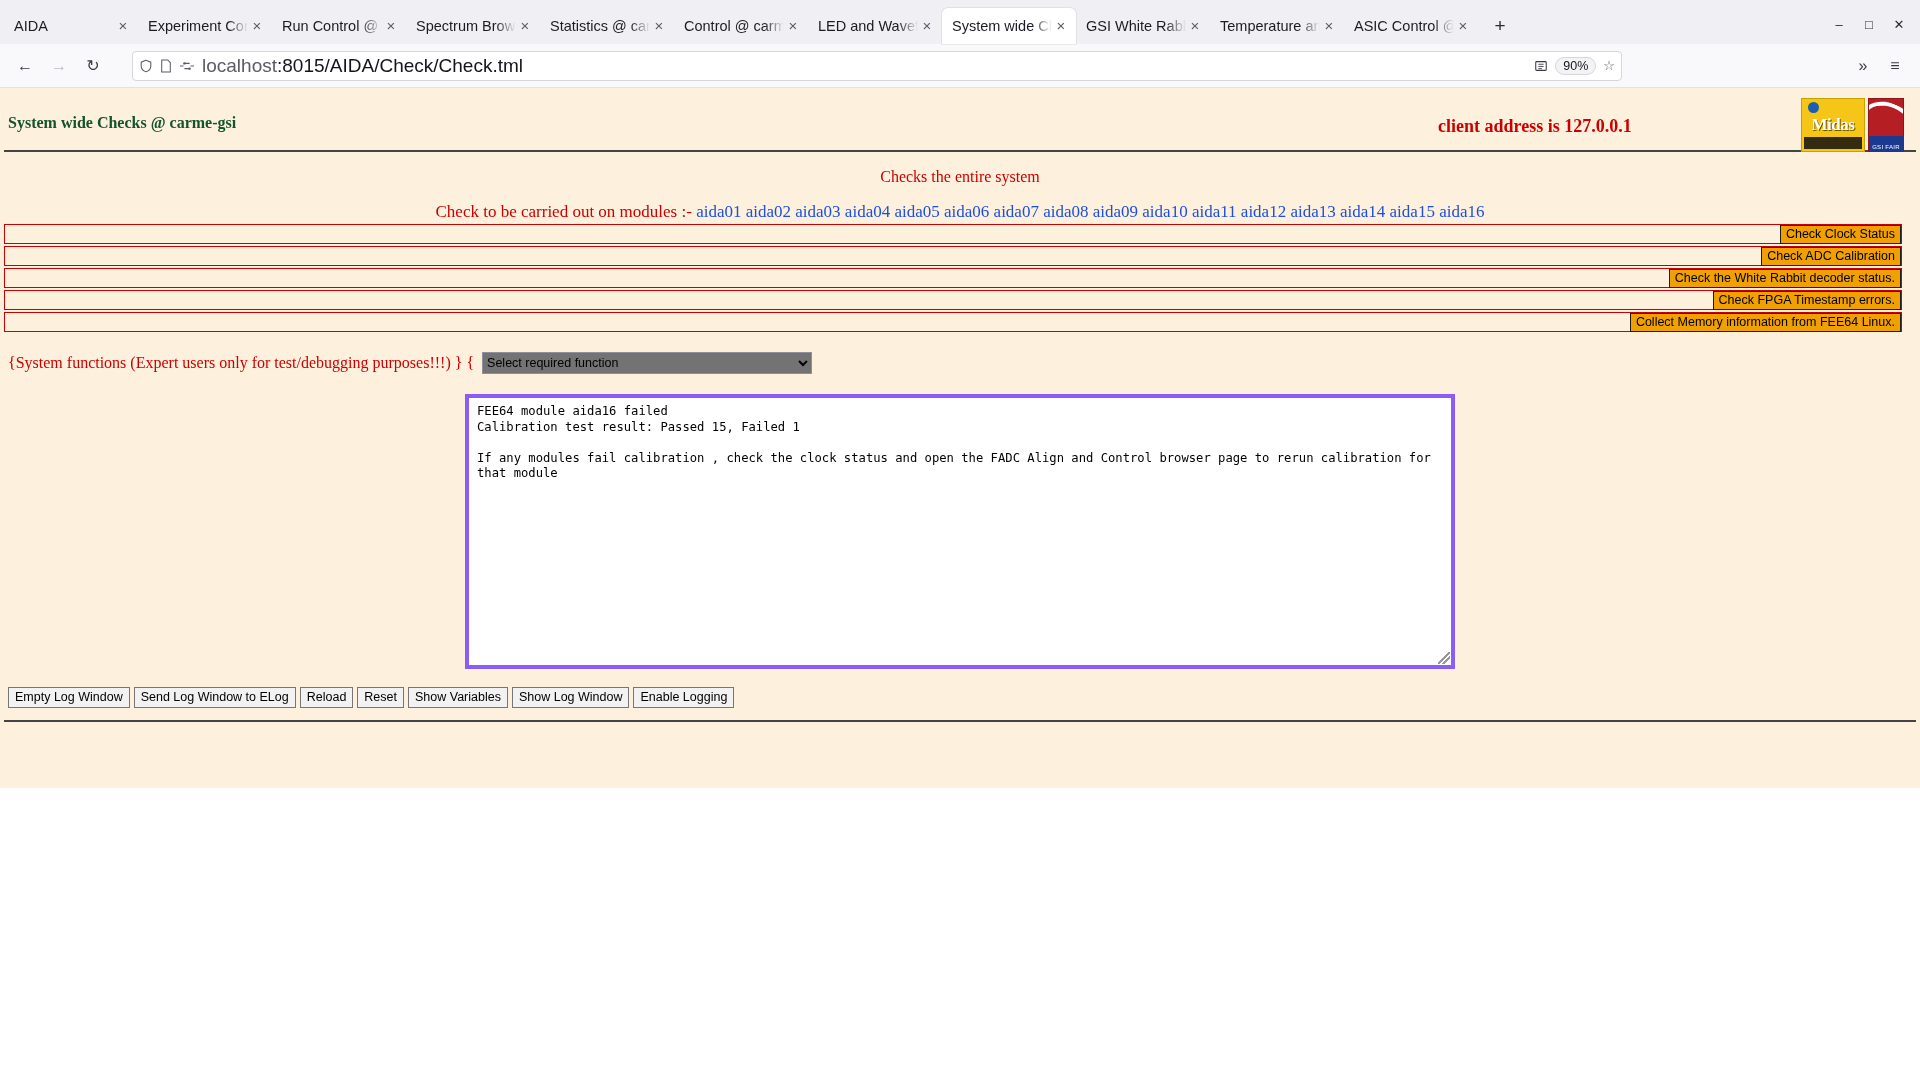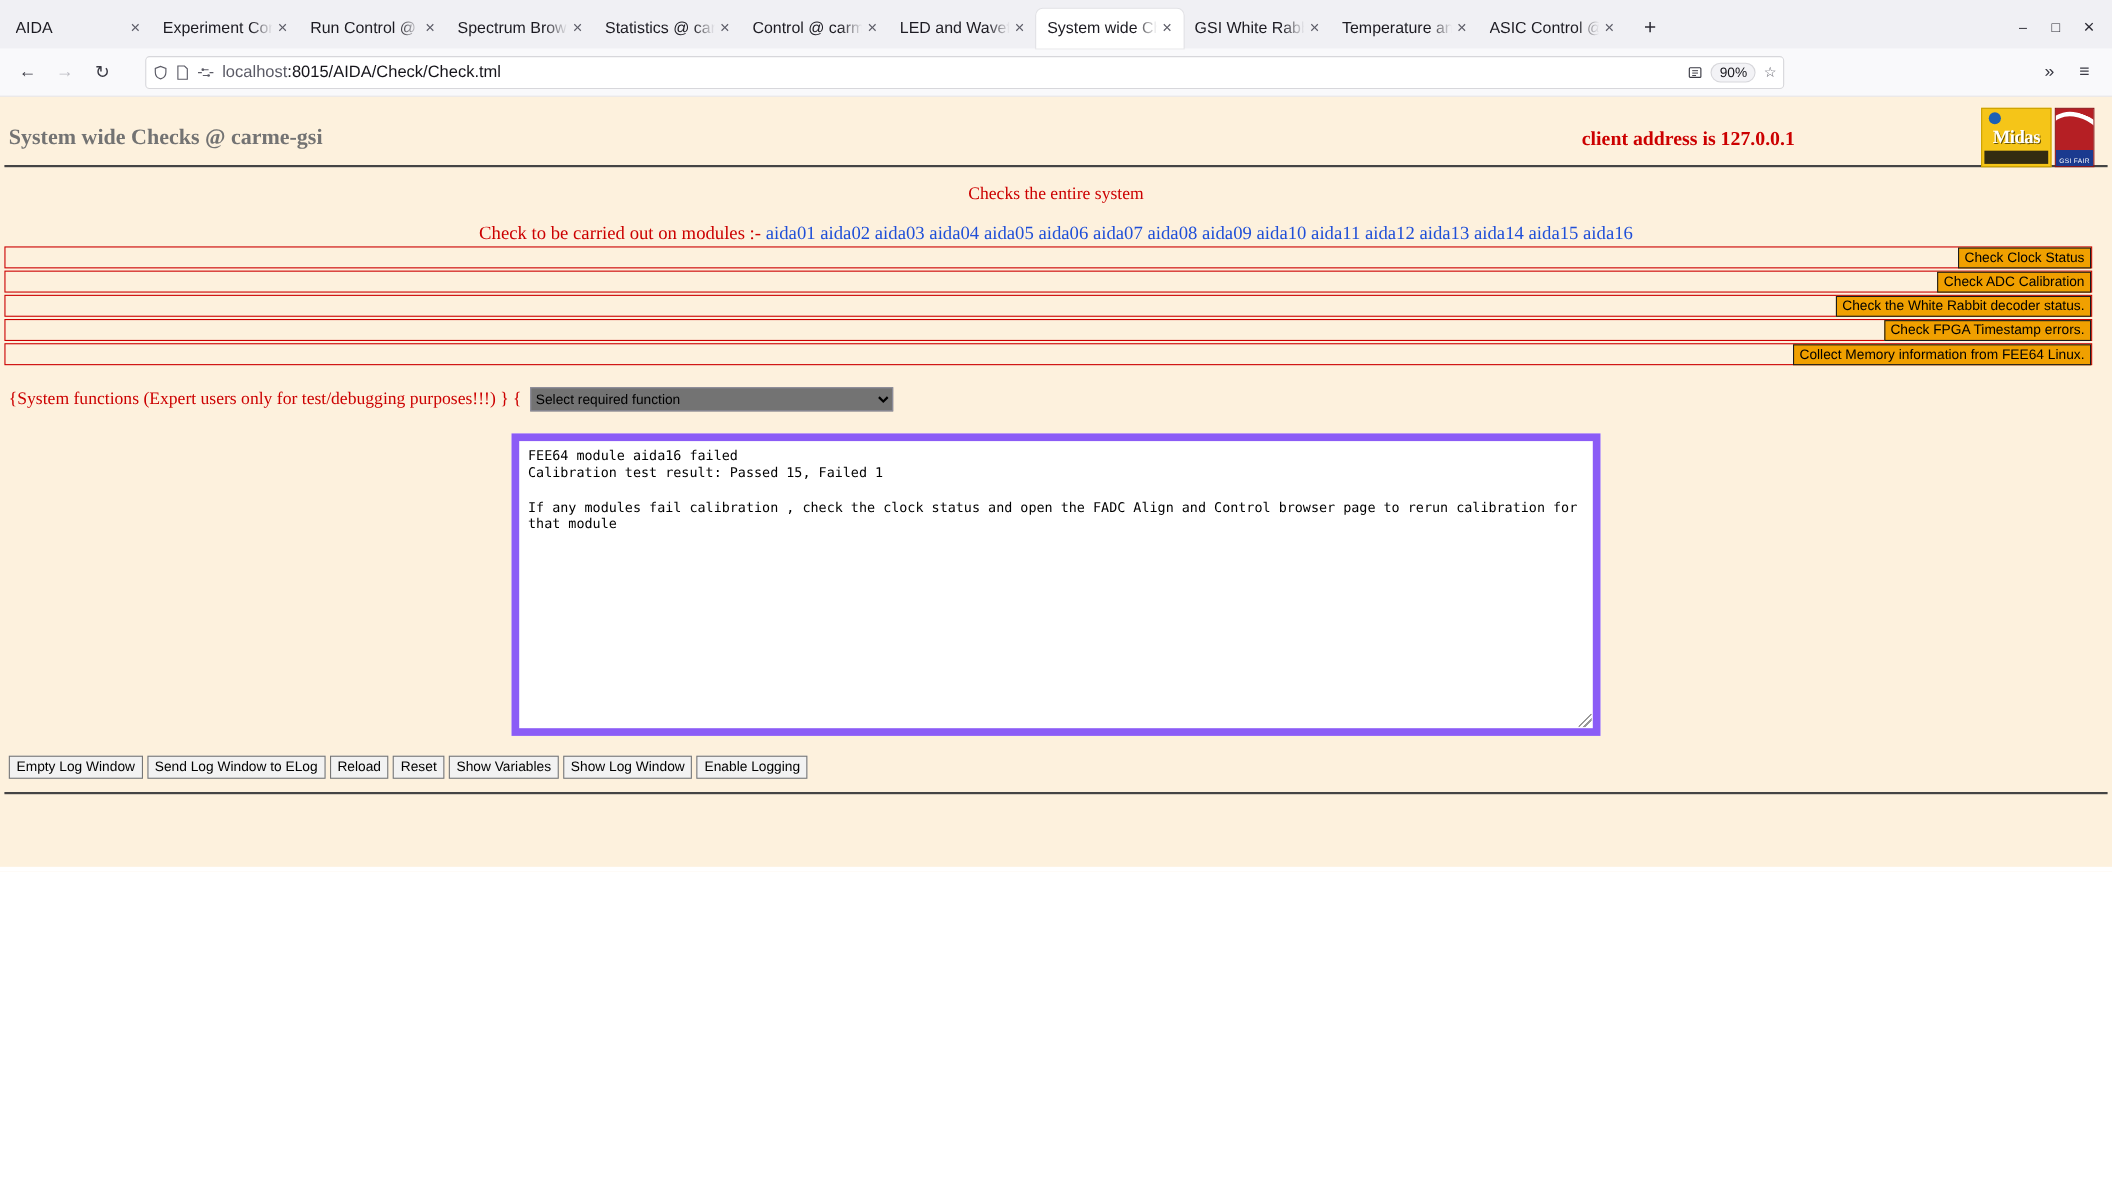"localhost:8015/AIDA/Check/Check.tml" .urlbar .url-text { font-size: 15px -> 19px }
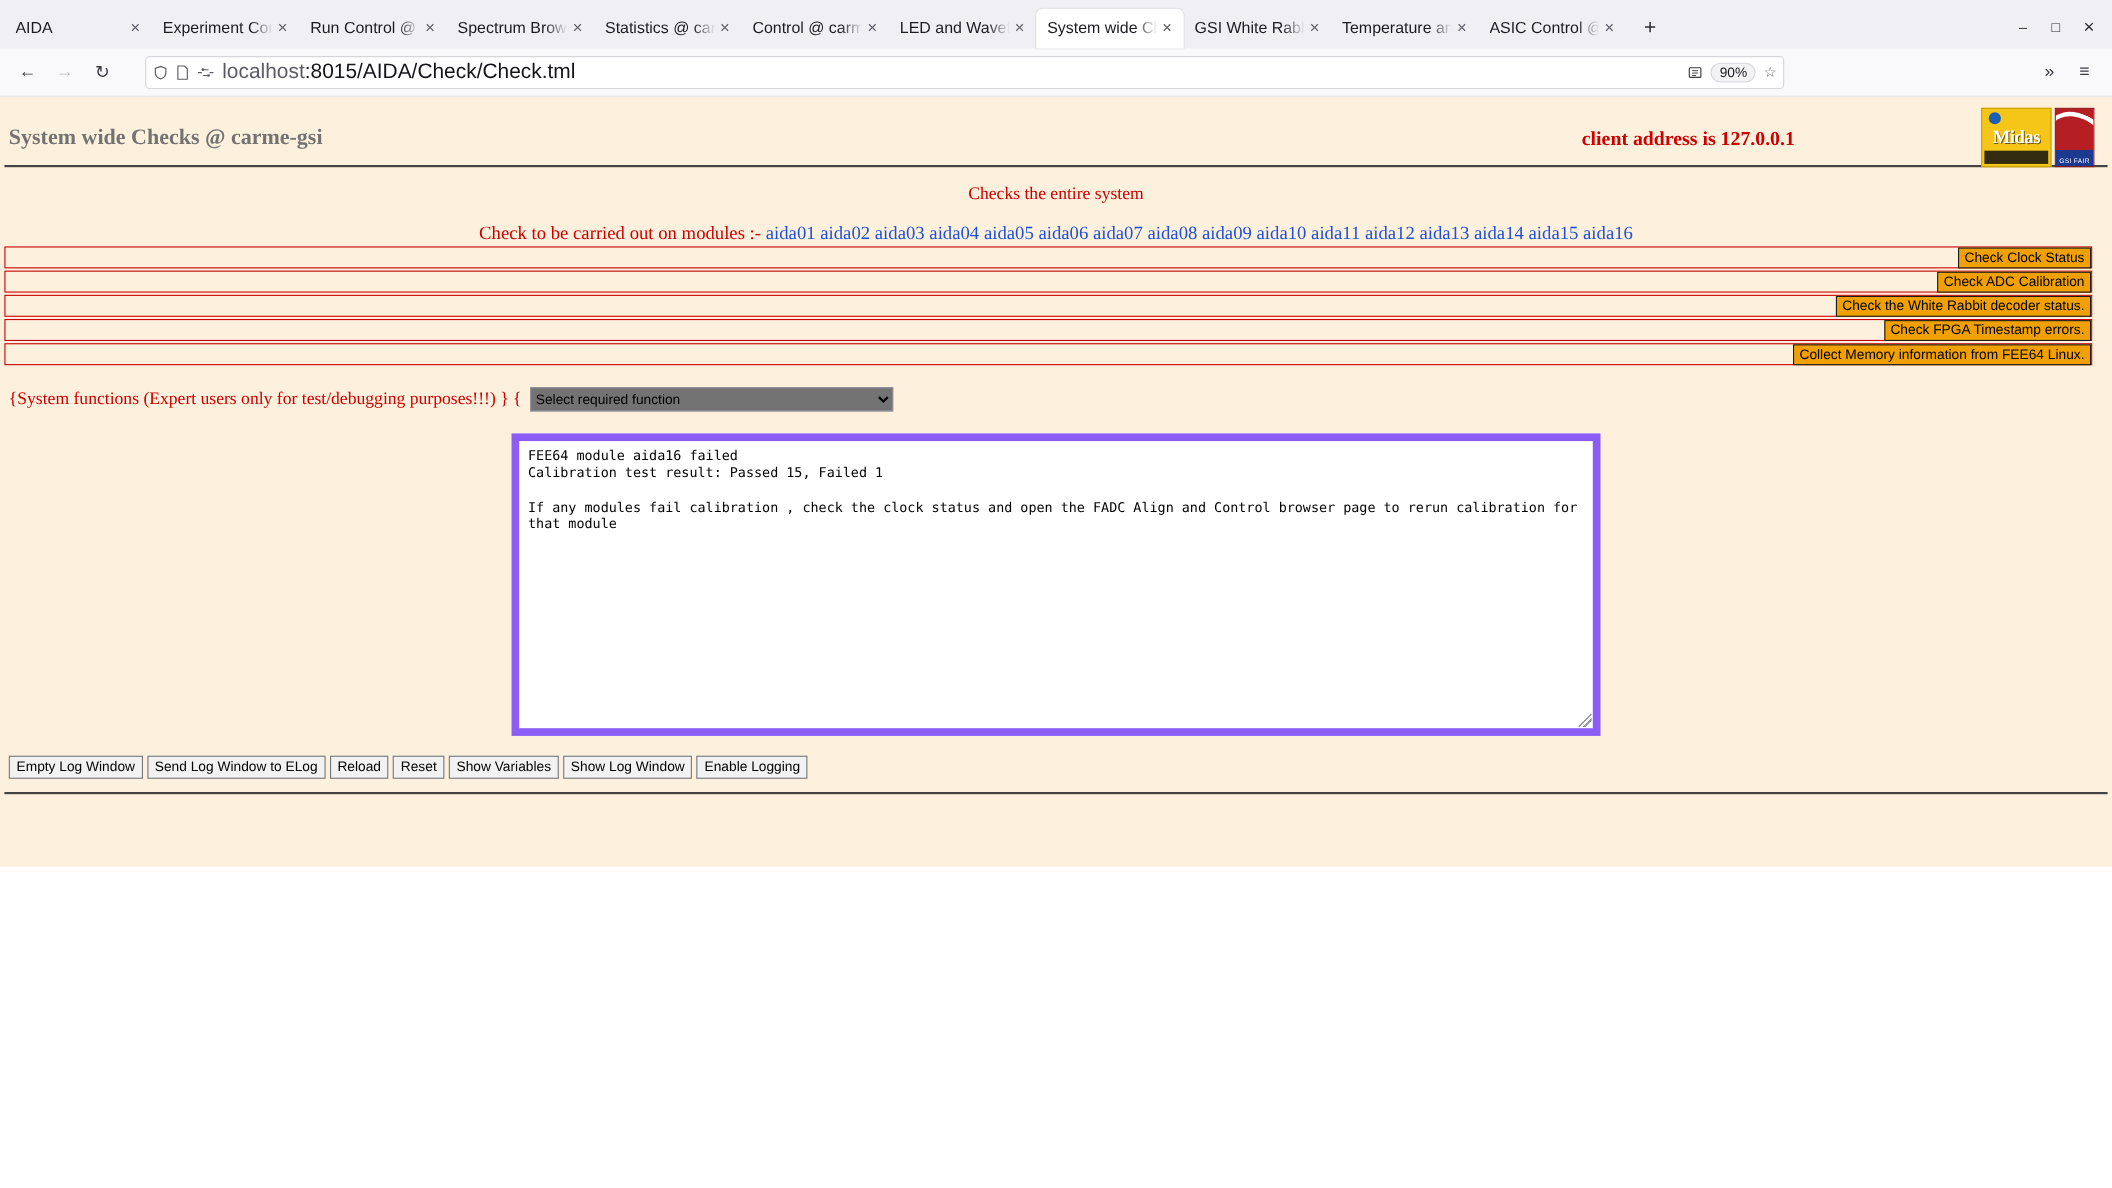"System wide Checks @ carme-gsi" .hdr-title { color: #737373 -> #14532d; font-size: 20px -> 16px }
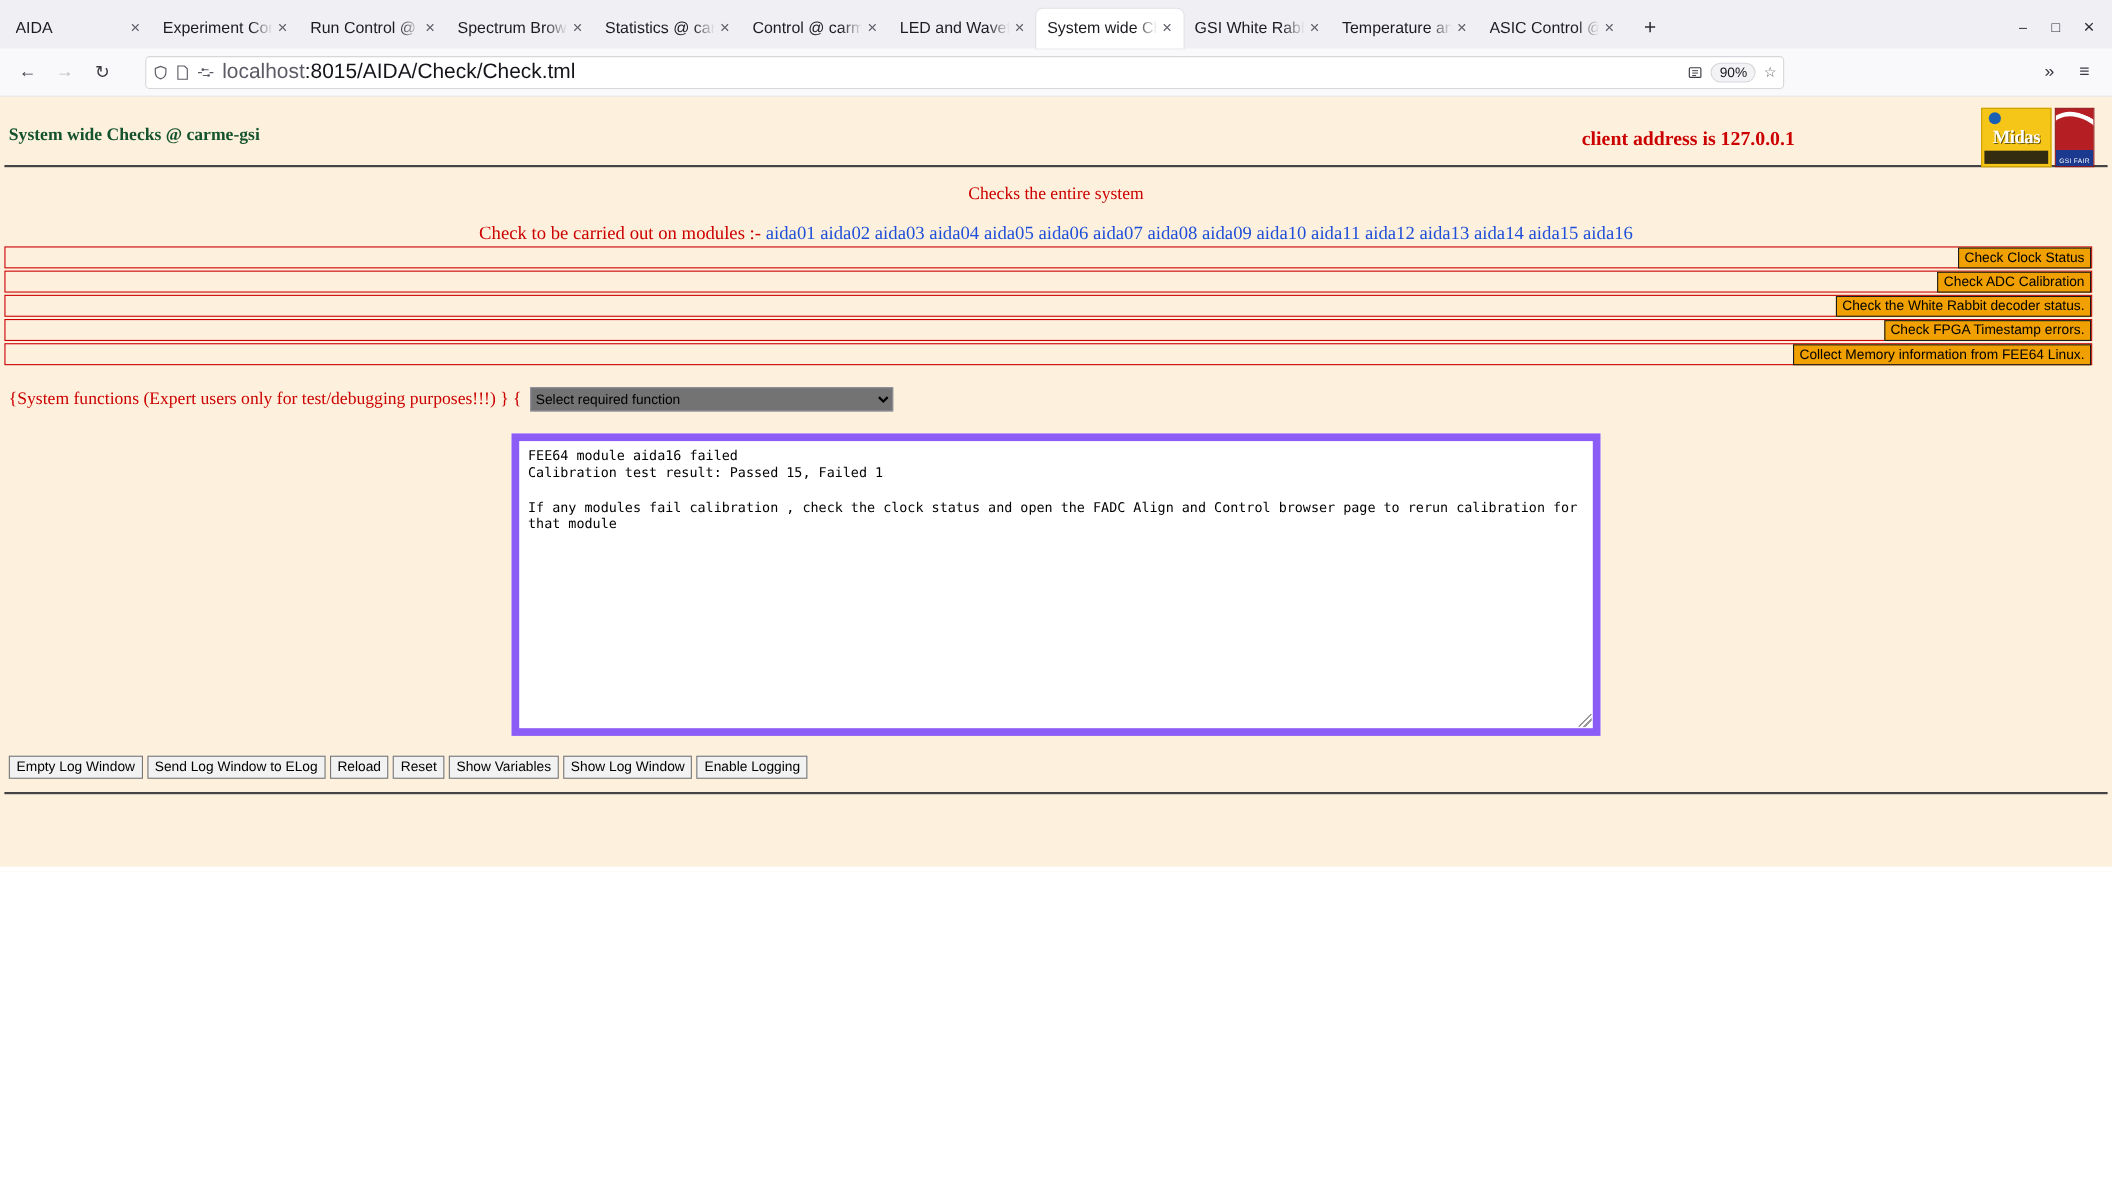"FEE64 module aida16 failed" .logbox { border: 7px solid #8b5cf6 -> 4px solid #8b5cf6 }
